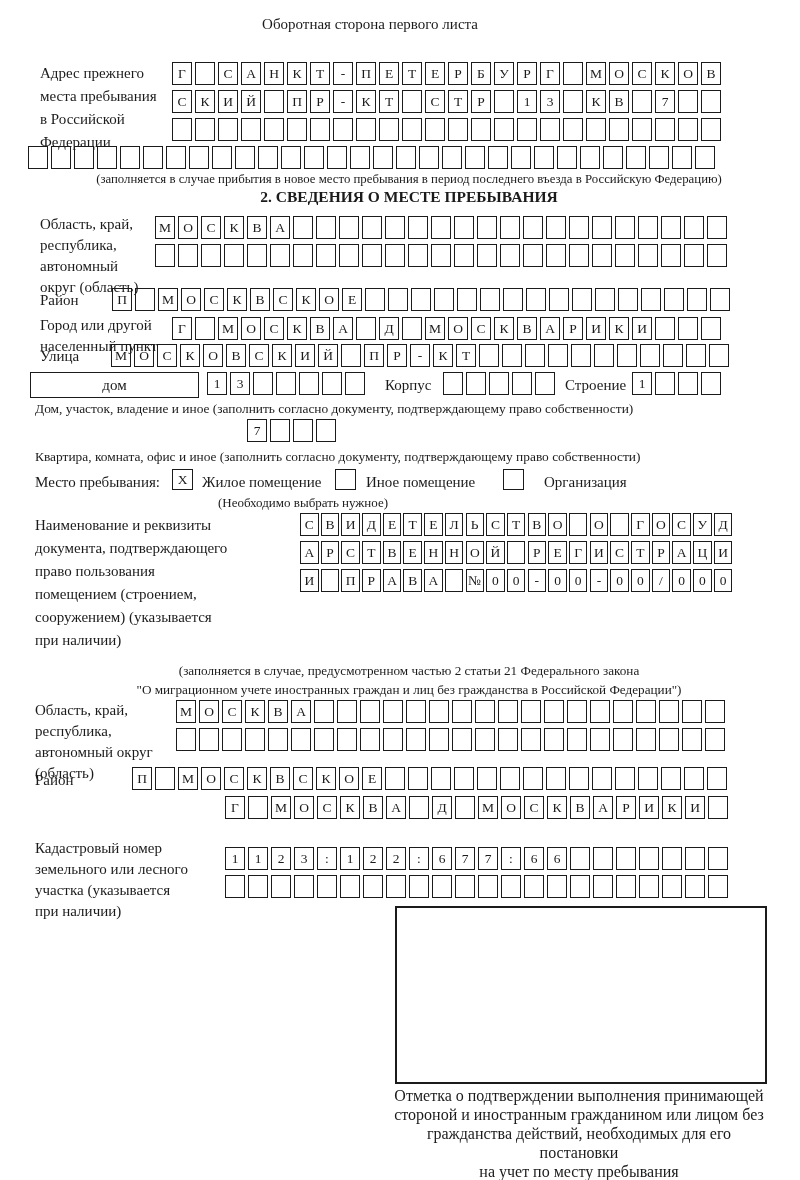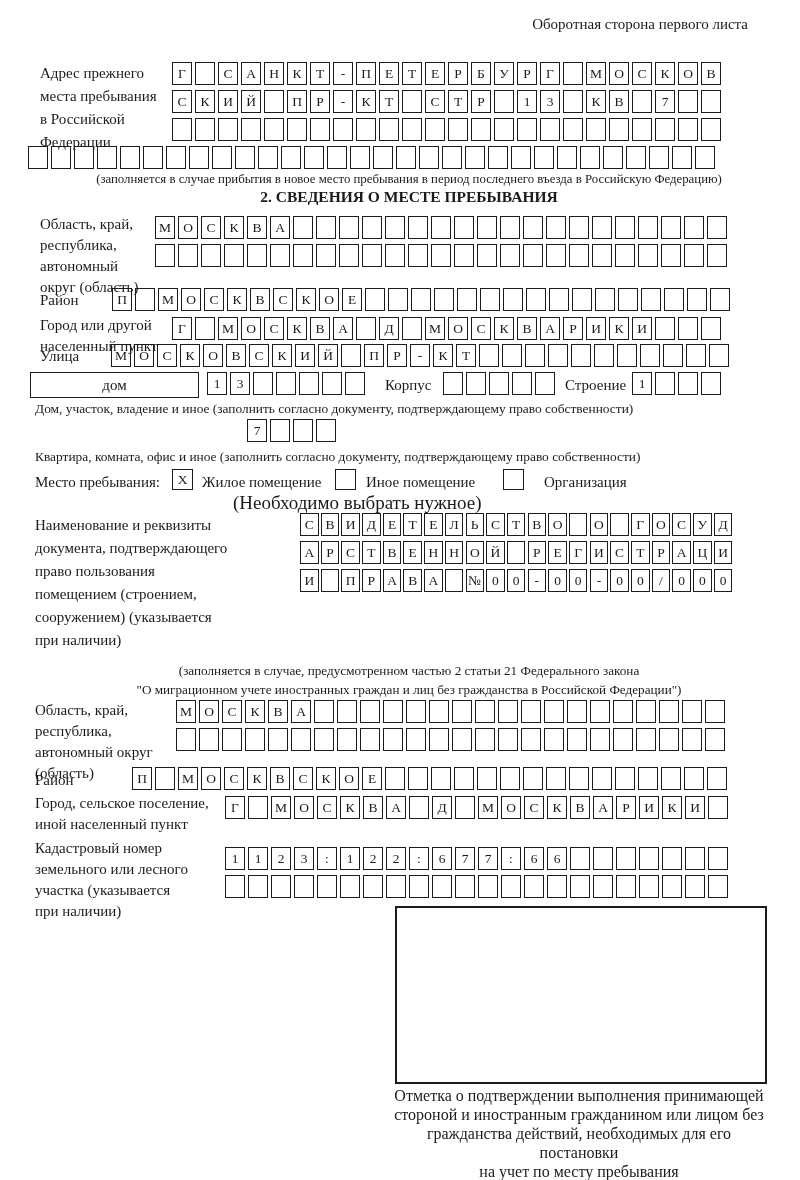"Оборотная сторона первого листа" div.abs { left: 8px -> 0; text-align: right -> center }
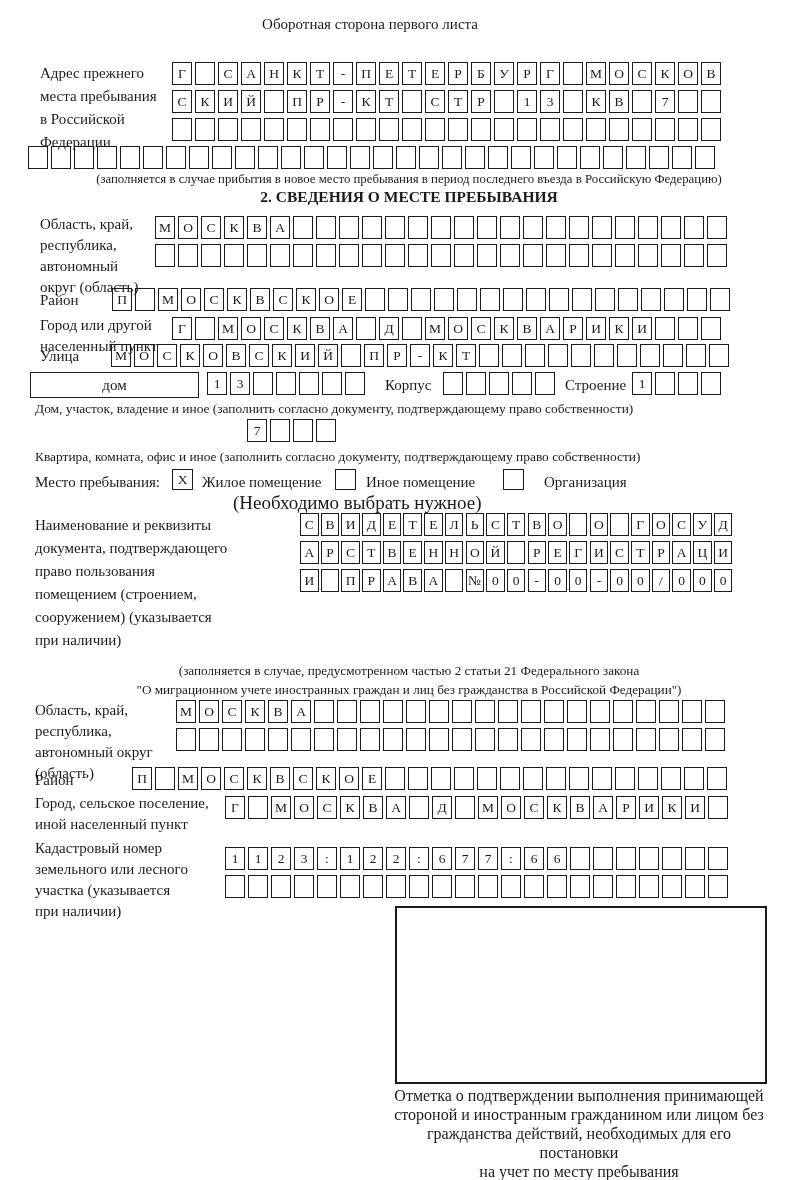"(Необходимо выбрать нужное)" div.abs { font-size: 19px -> 13px; left: 233px -> 218px }
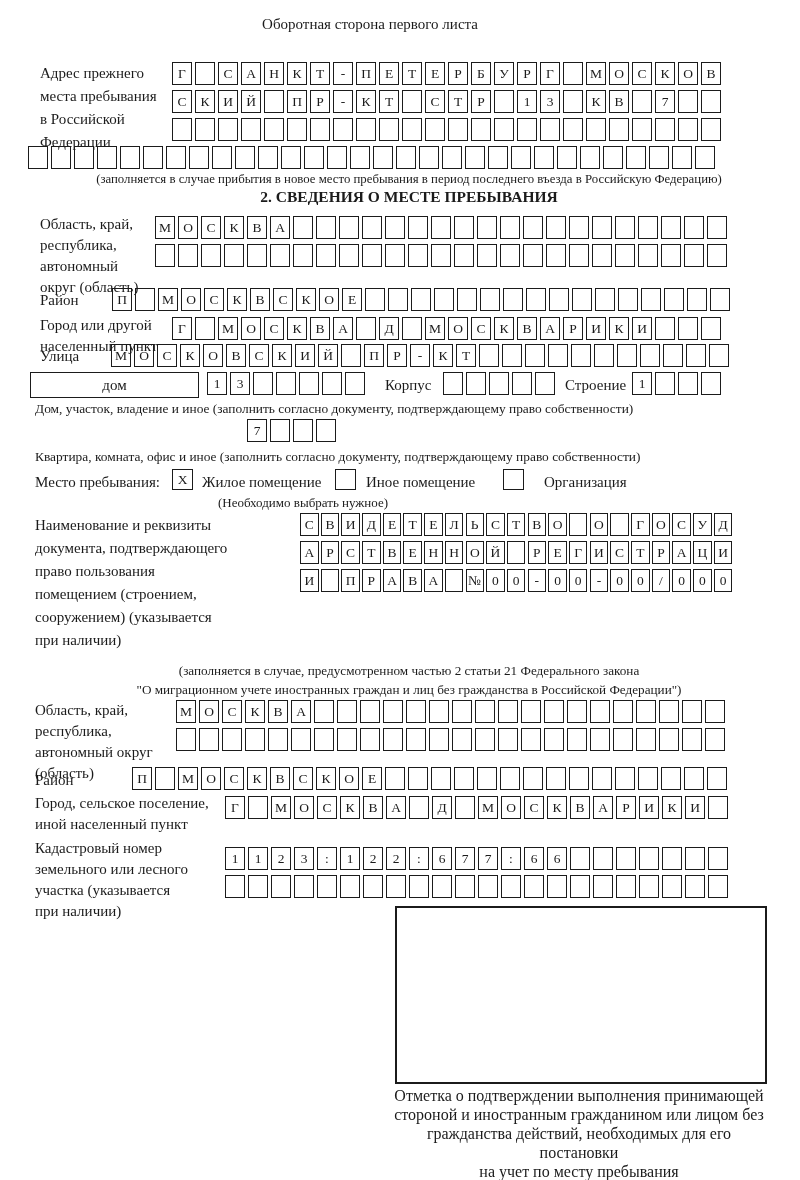"Город, сельское поселение," div.abs { html: <div>Город, сельское поселение, иной населенный пункт</div> -> none }
